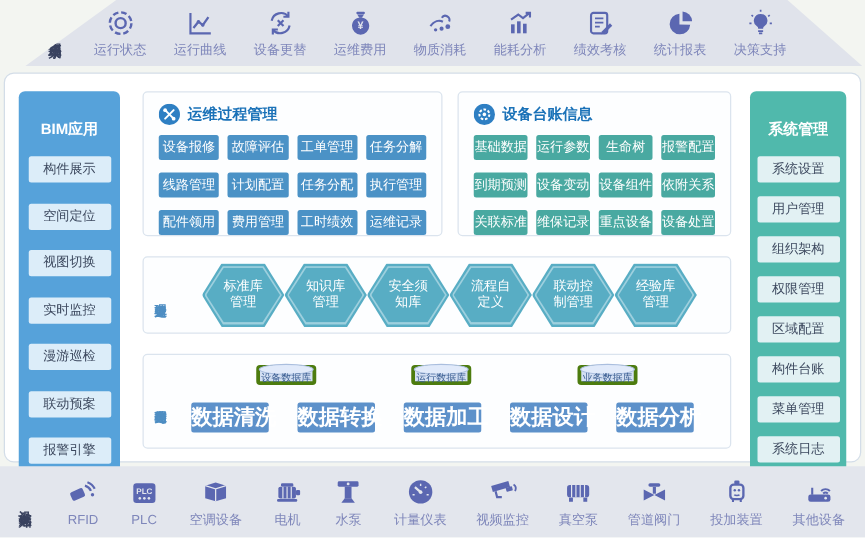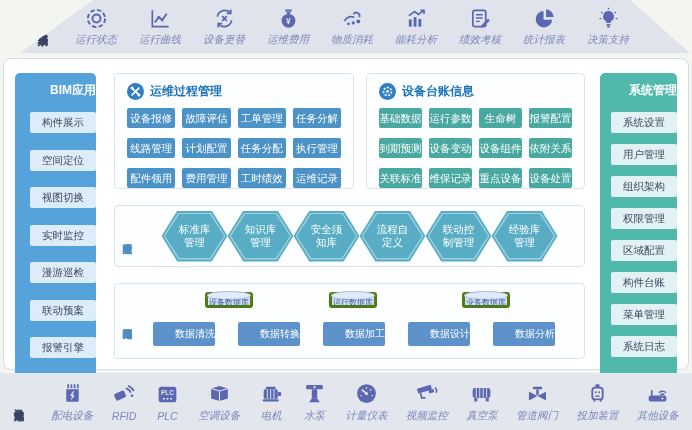"运行状态" .icon-item .ic-label { font-style: italic -> none }
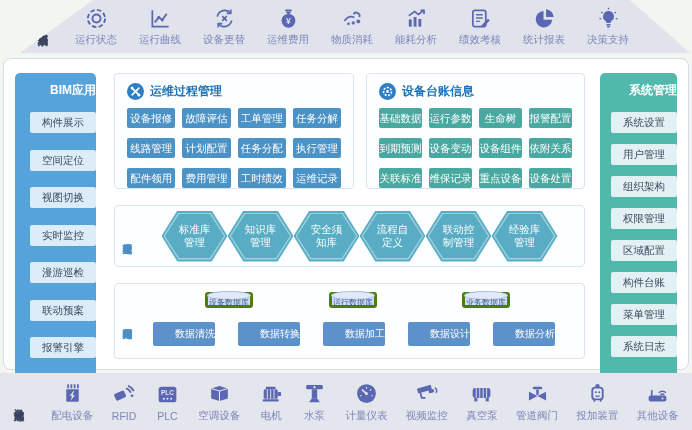"BIM应用" .side-panel { align-items: flex-end -> center; padding-top: 9px -> 22px }
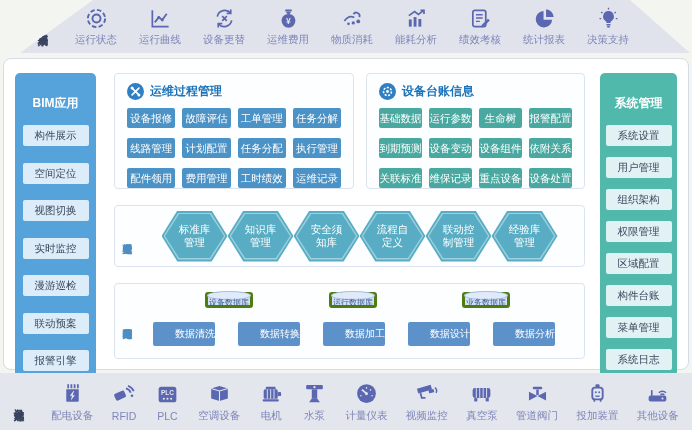"数据清洗" .data-btn { font-size: 10px -> 17px; font-weight: none -> bold; text-align: right -> left }
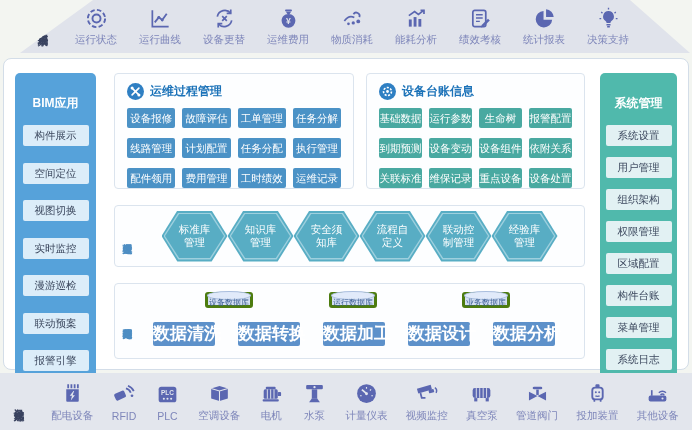"配电设备" div.icon-item { html: <div> <span> <svg> <path></path> <path></path> <path></path> </svg> </span> <span>配电设备</span> </div> -> none }
